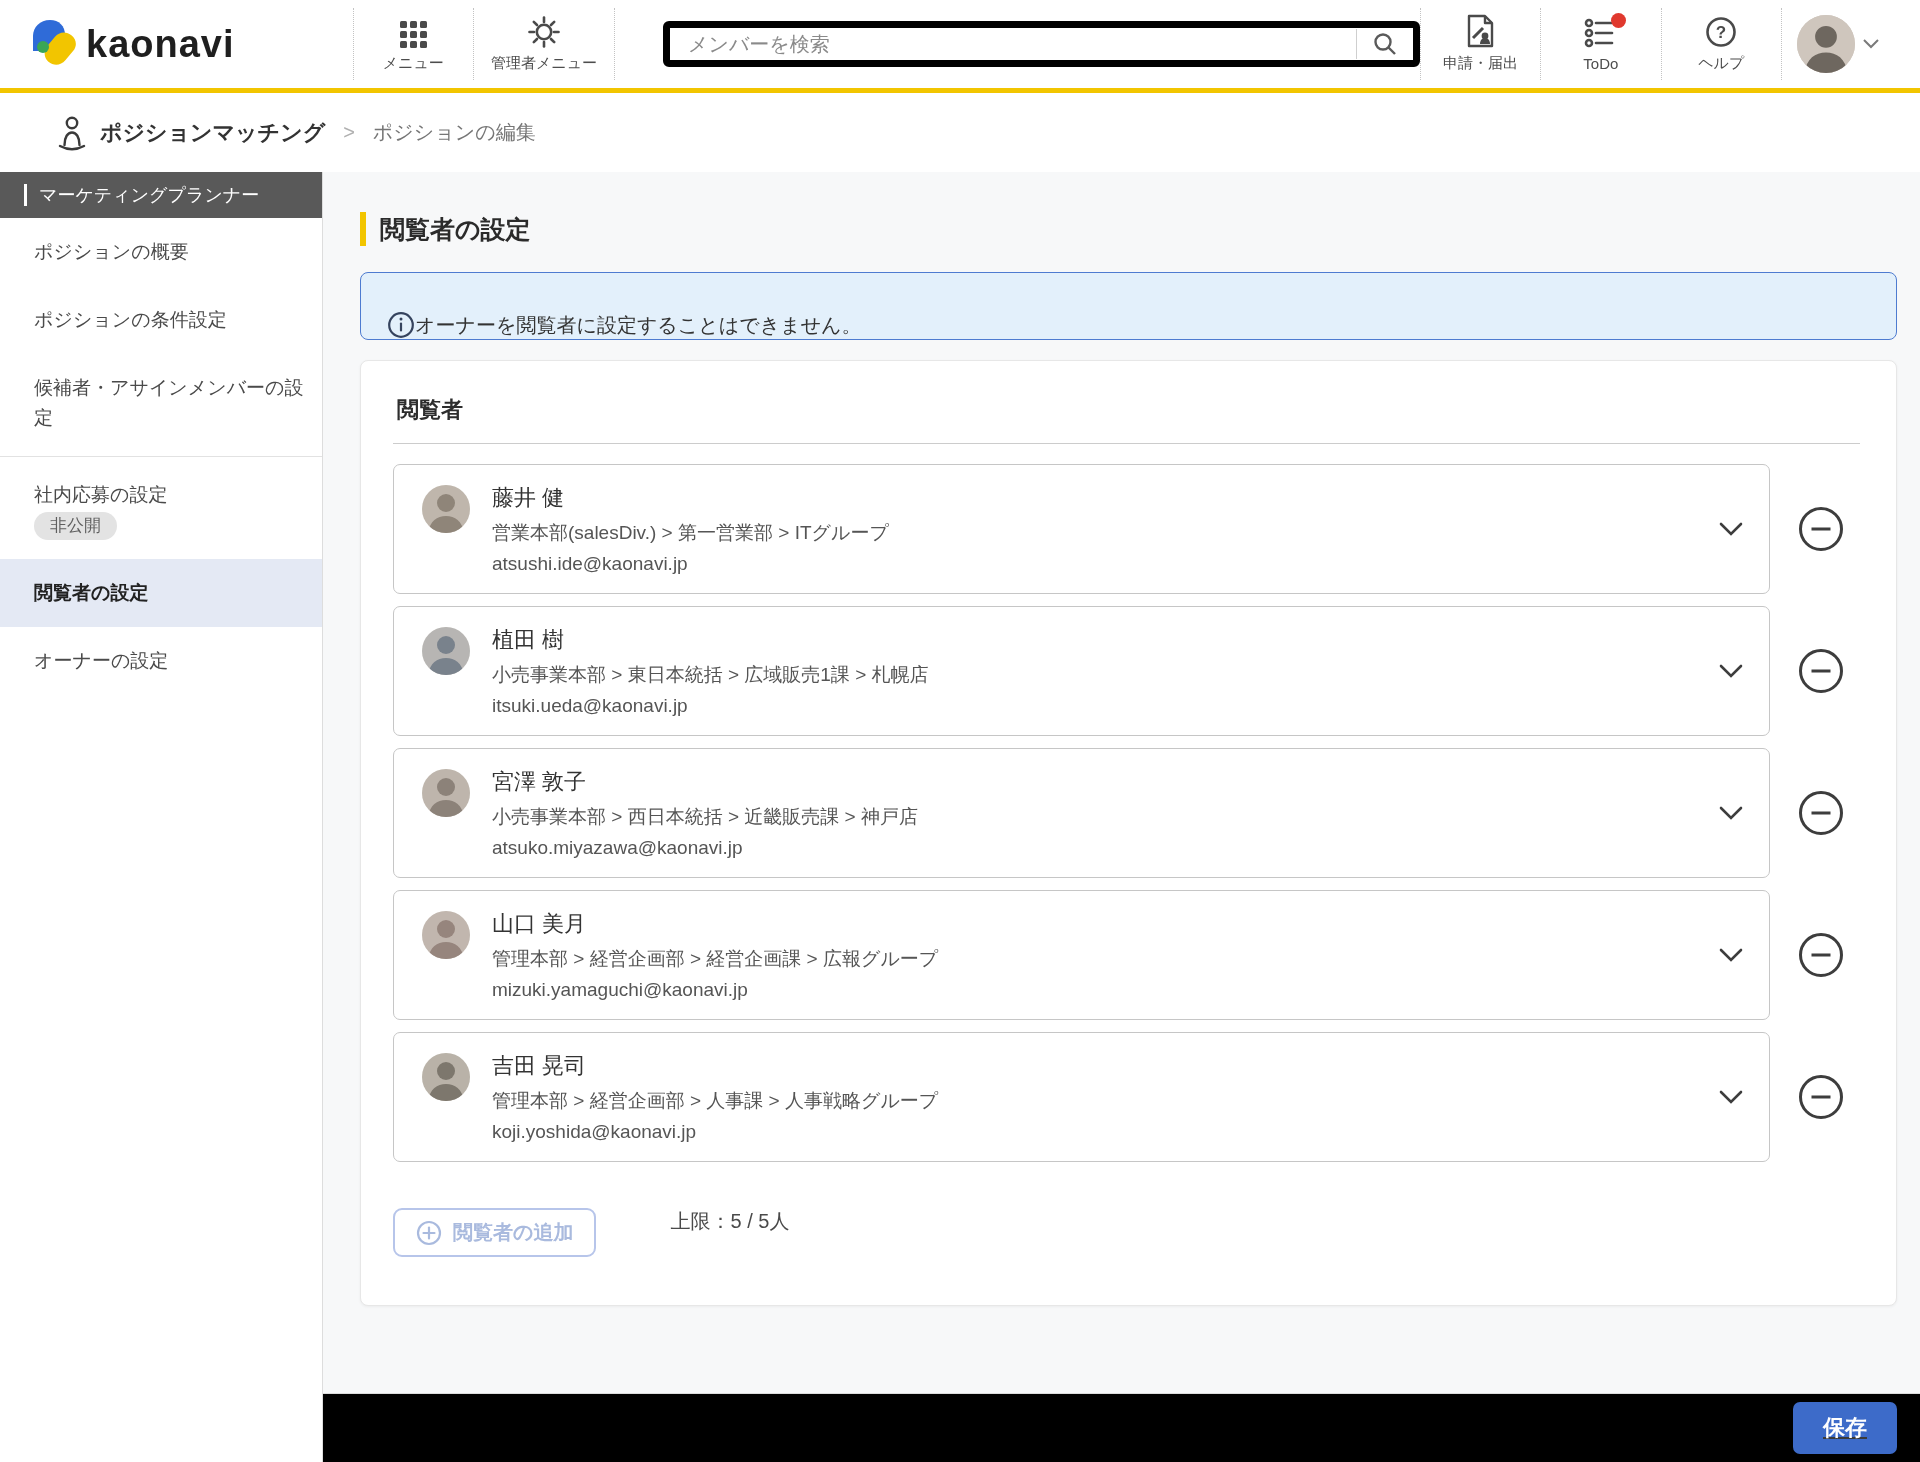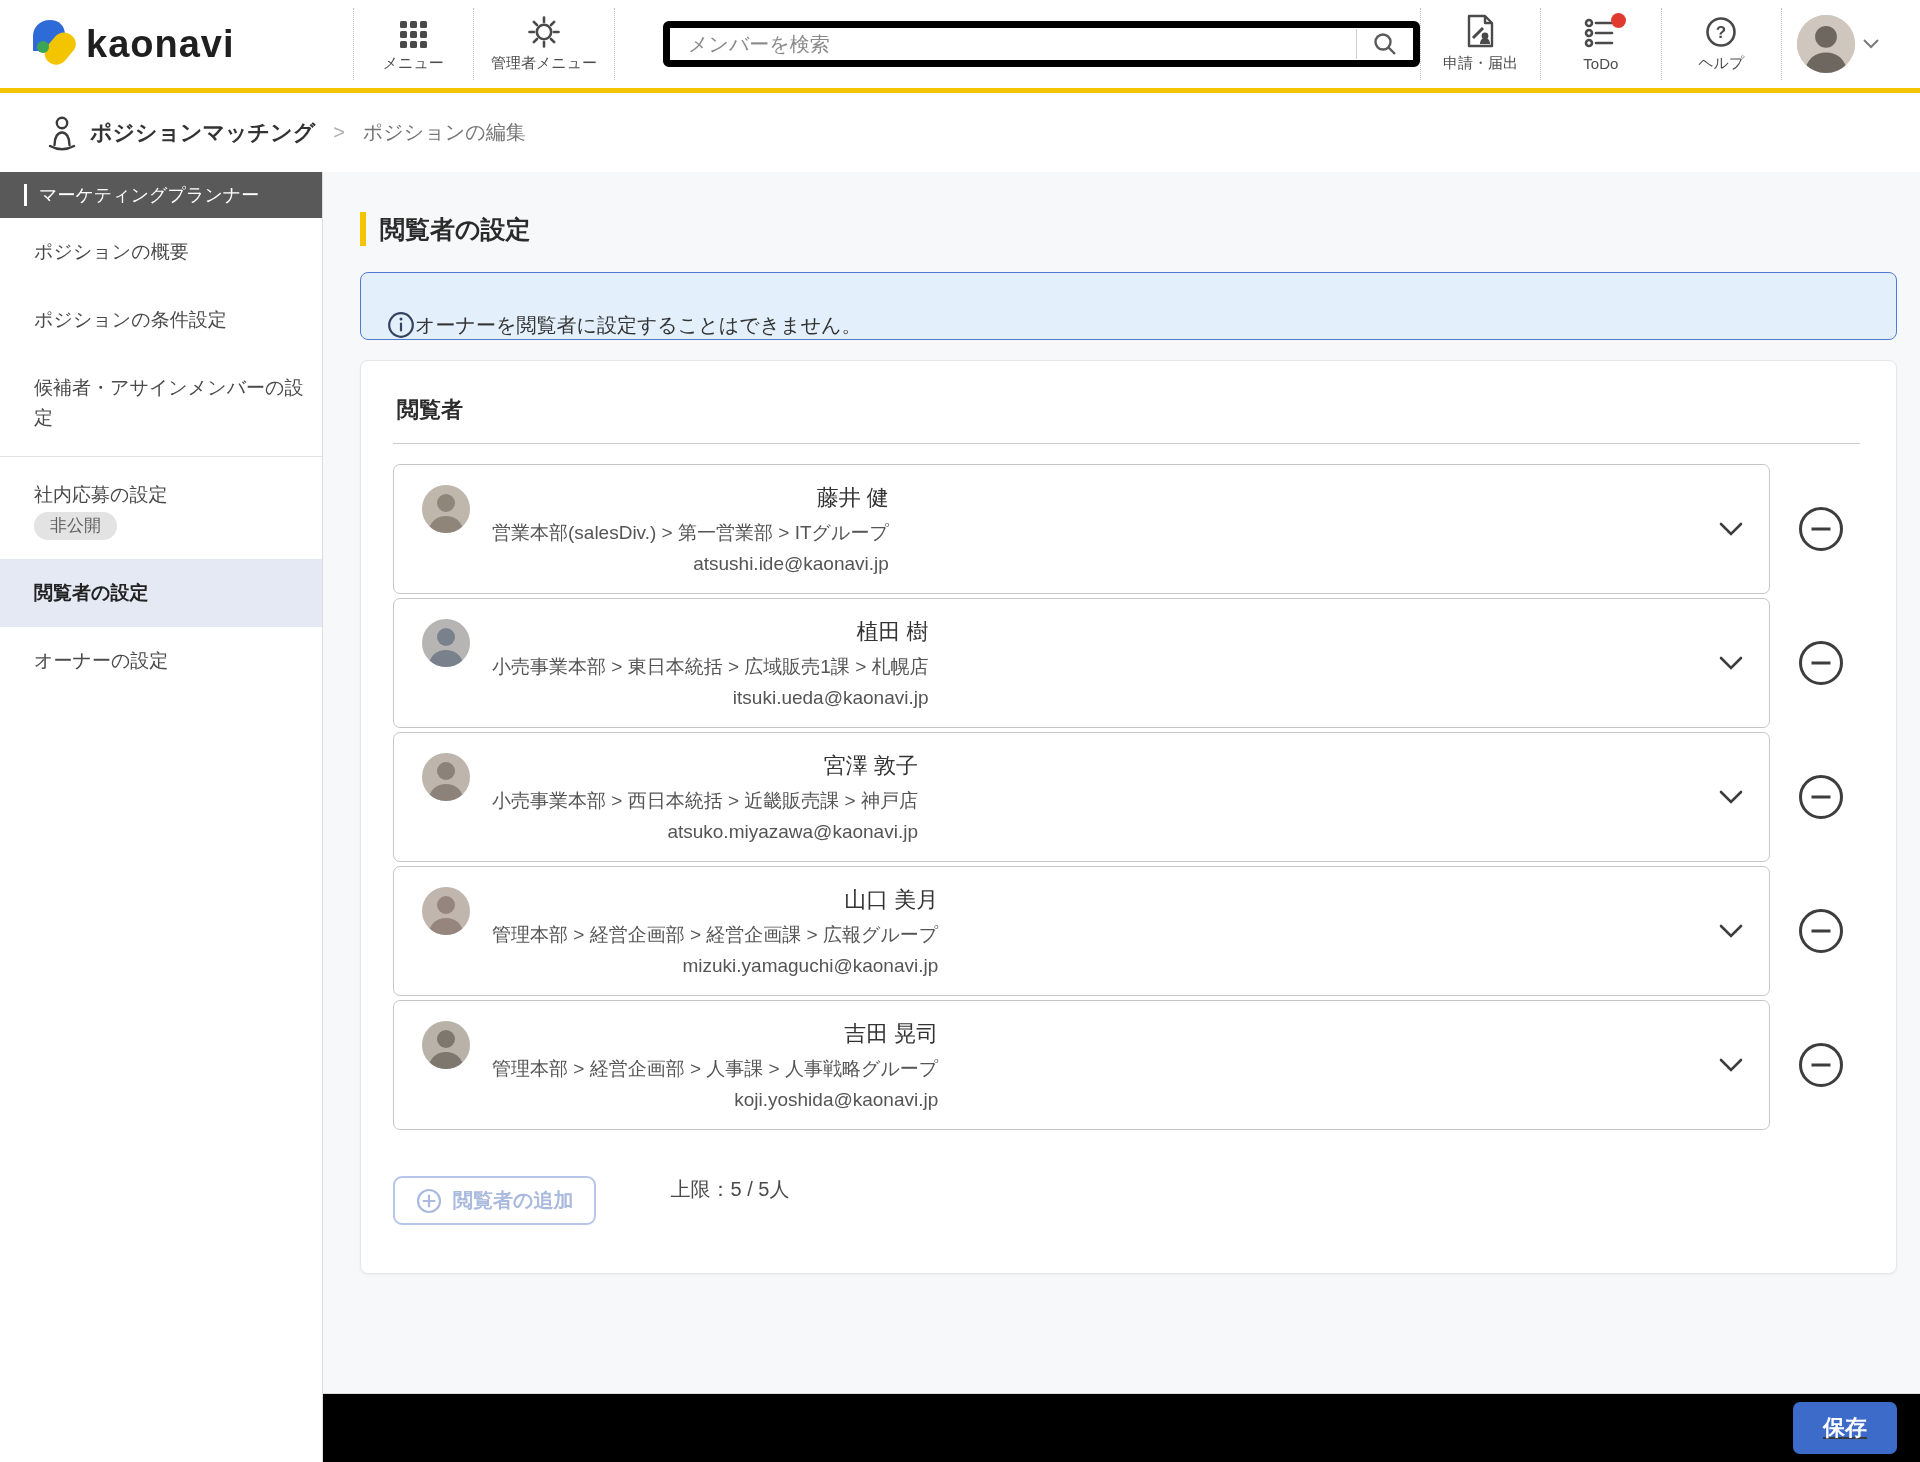"ポジションマッチング" .breadcrumb { margin-left: none -> 10px }
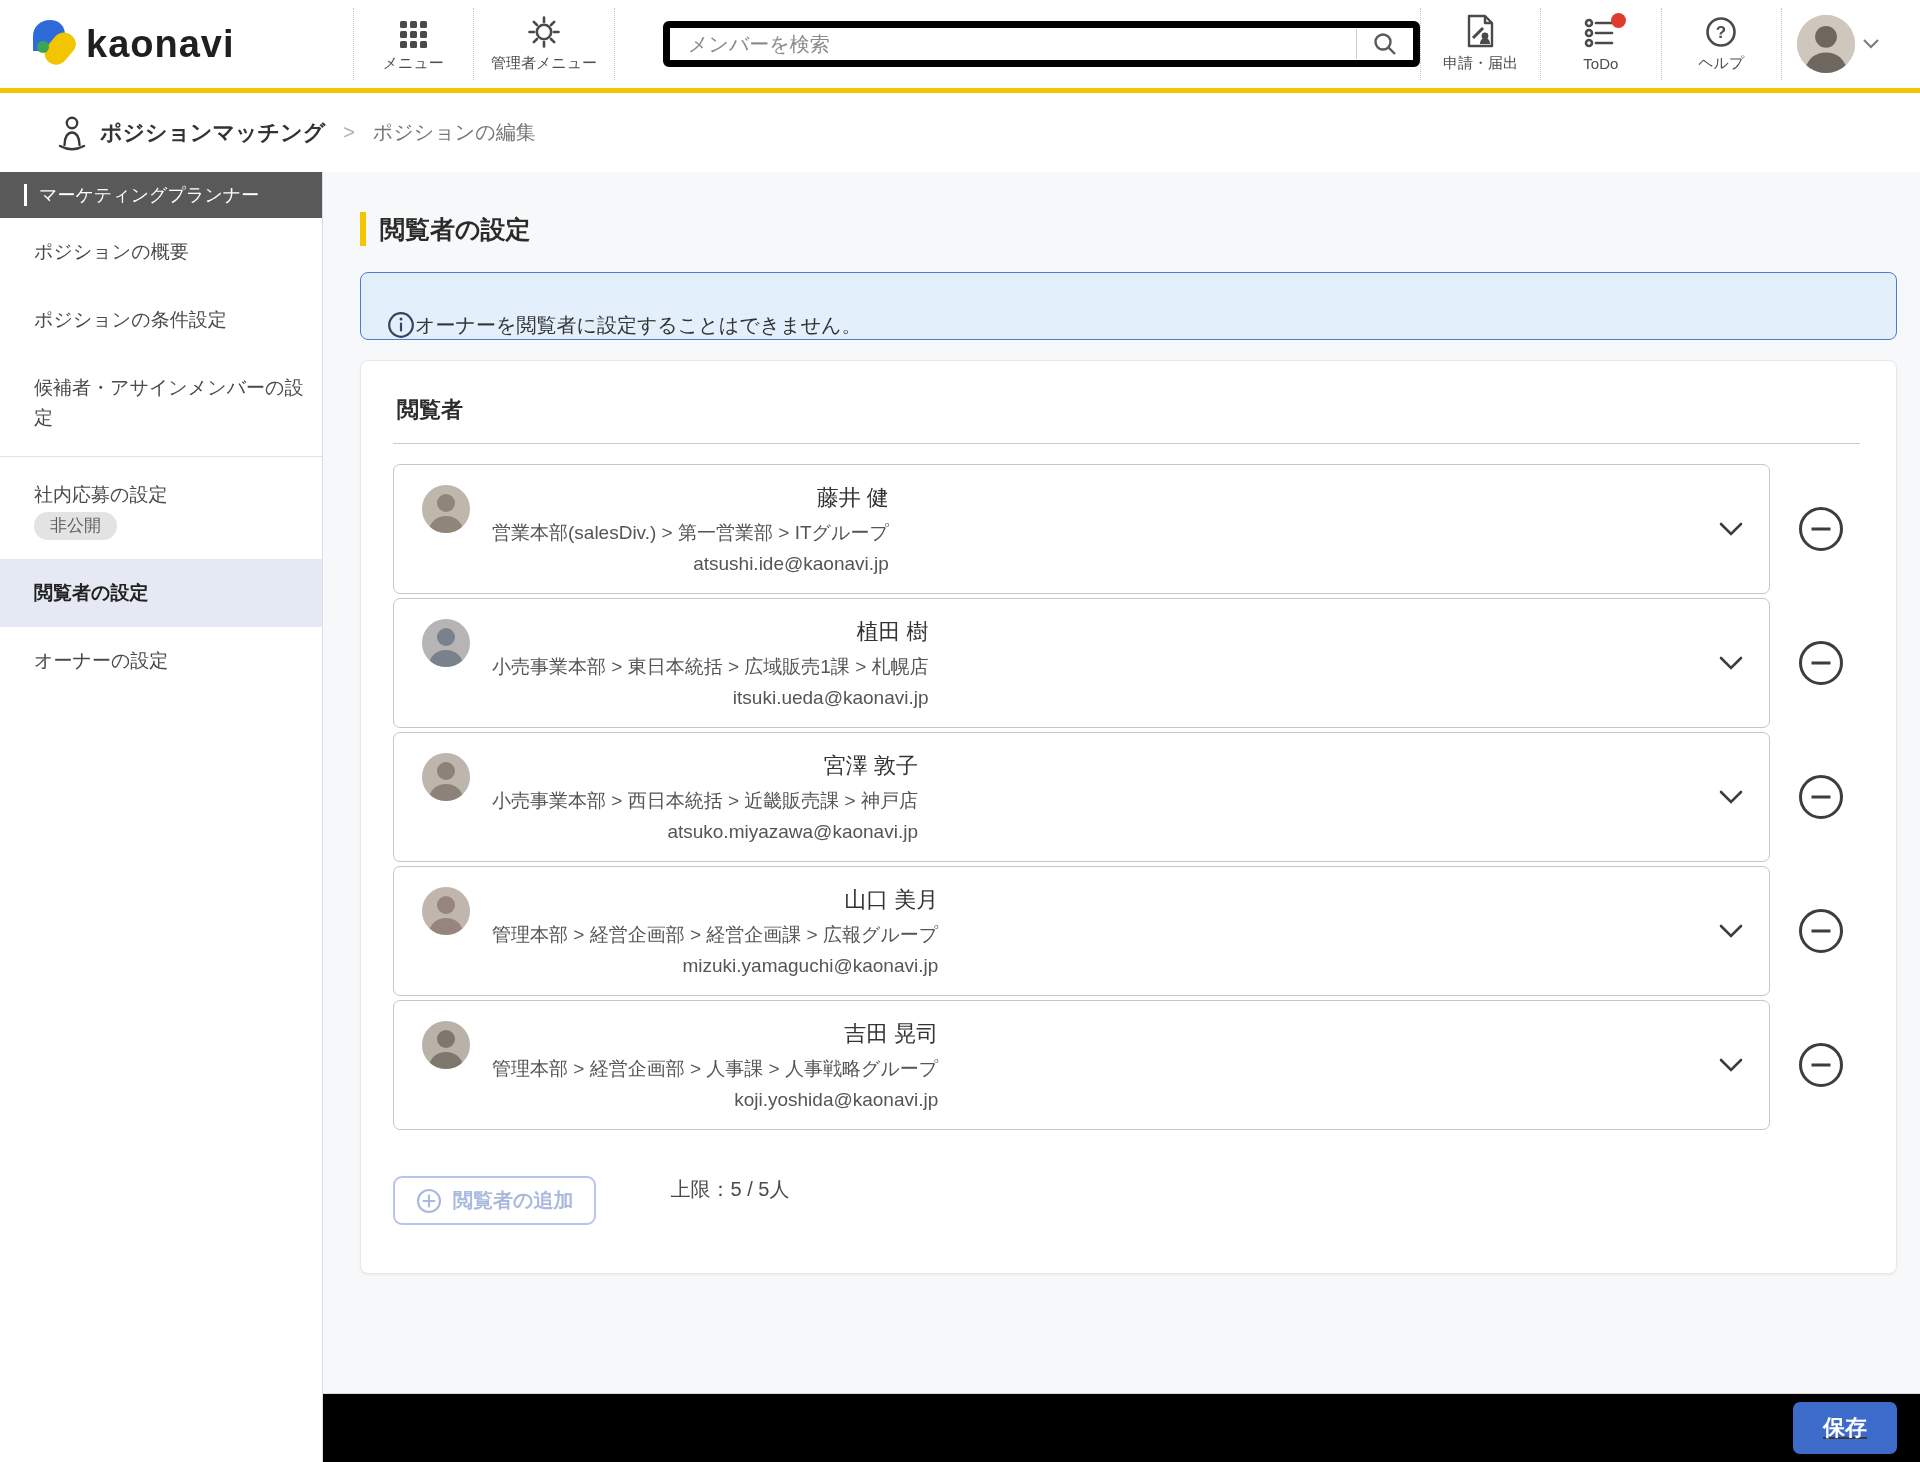"藤井 健" .viewer-list { gap: 4px -> 12px; text-align: right -> none }
